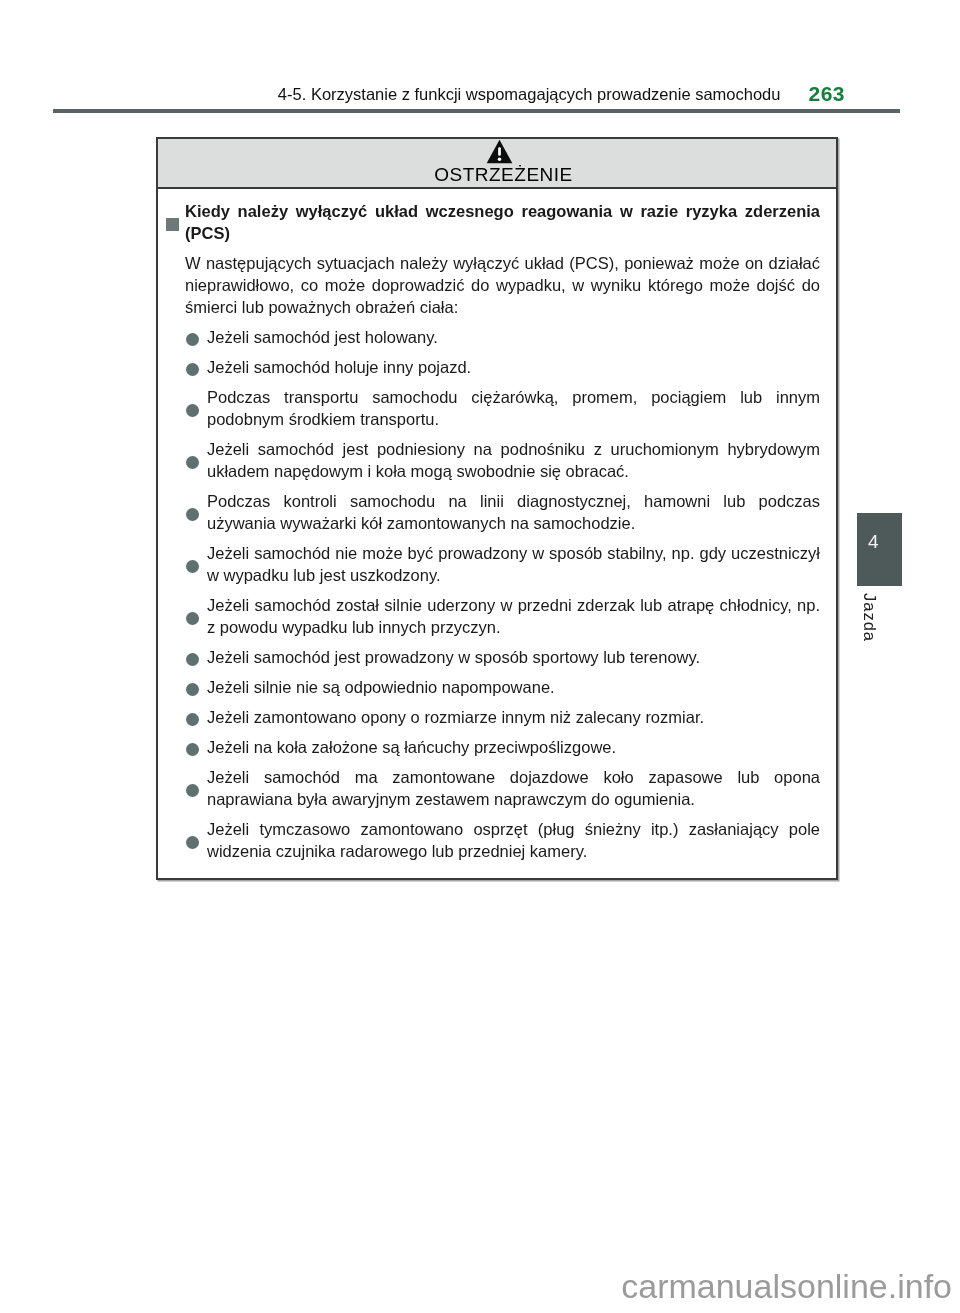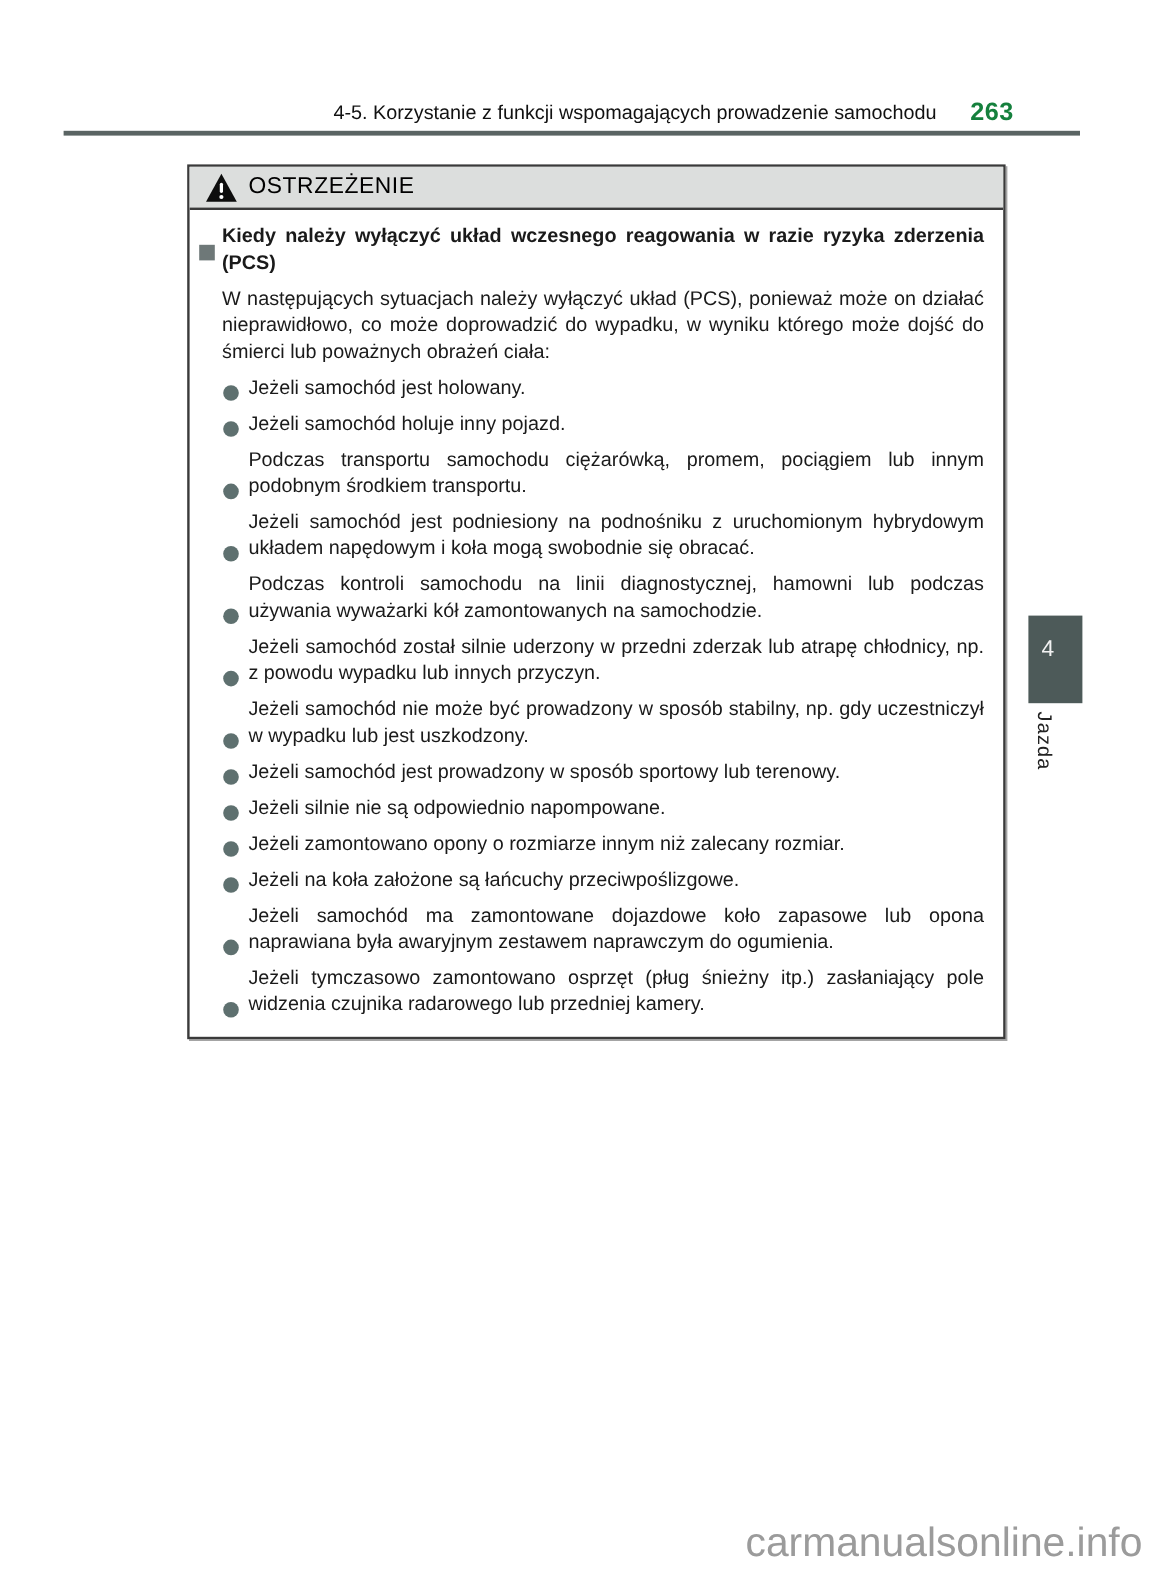"OSTRZEŻENIE" .warning-header { flex-direction: none -> column; height: 36px -> 50px }
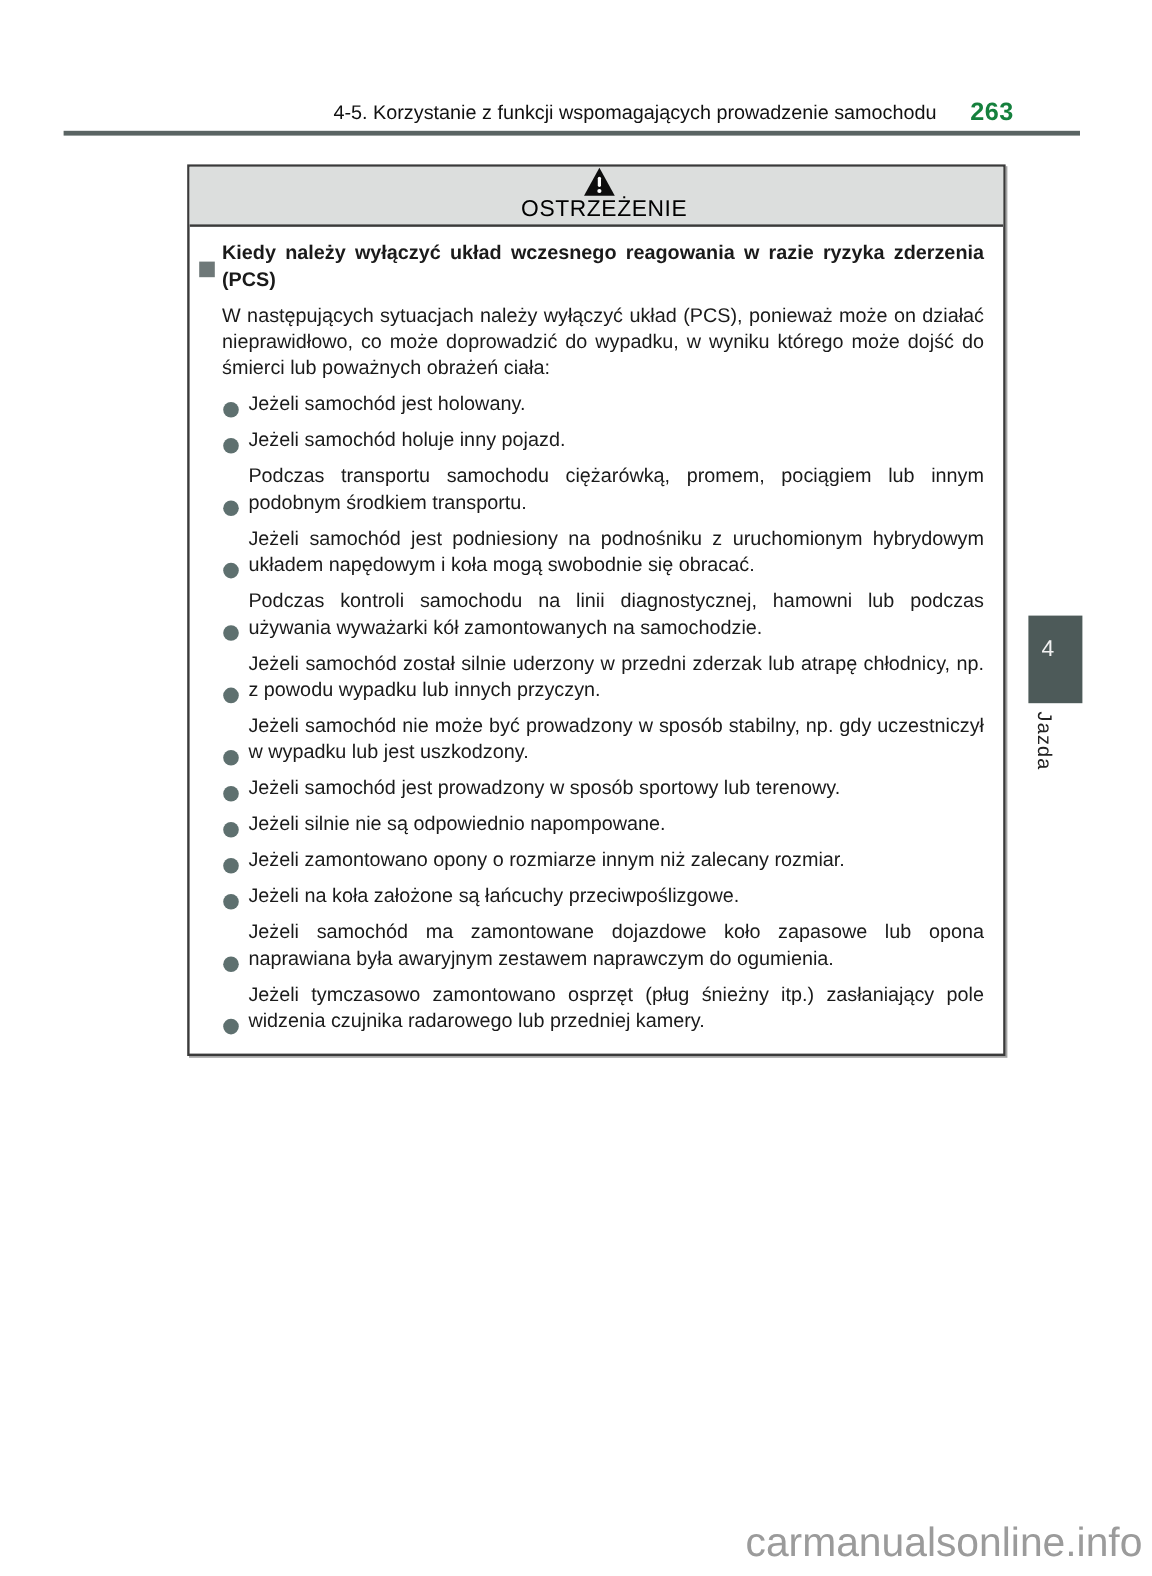"Jeżeli samochód jest holowany." ul.bullet-list li { align-items: flex-end -> center }
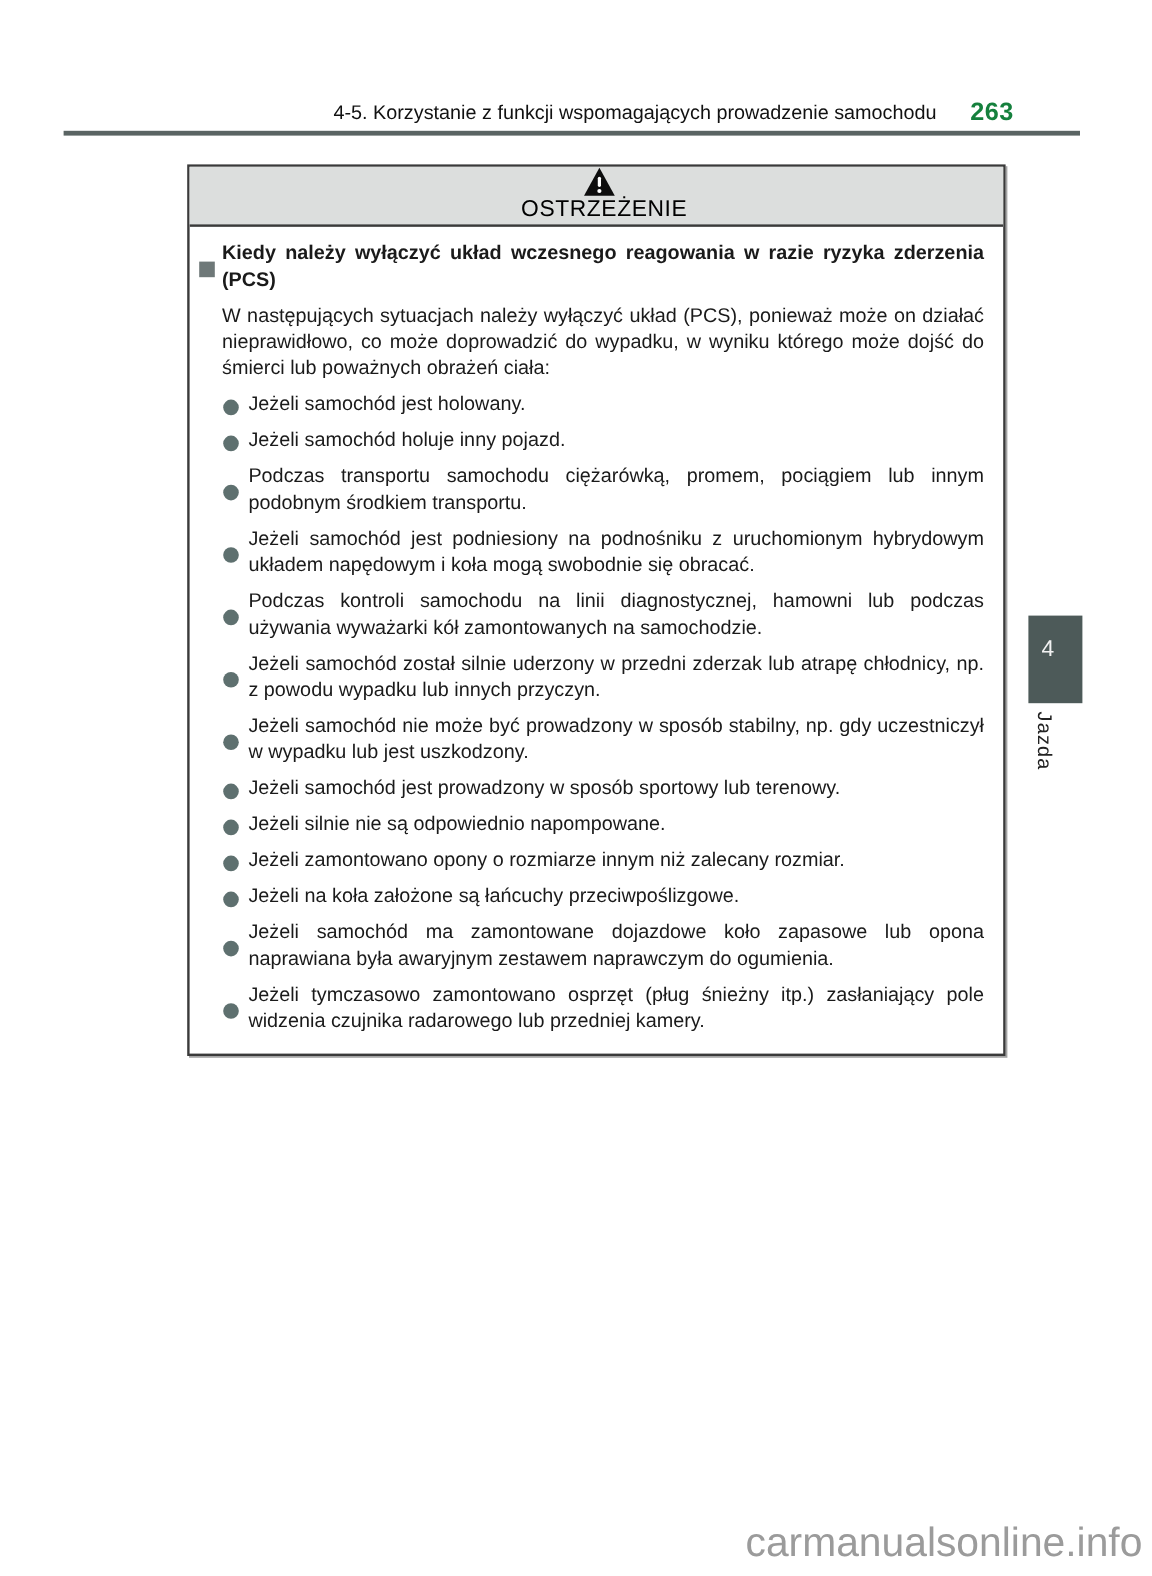"Jeżeli samochód został silnie uderzony" li { order: before "Jeżeli samochód nie może być" -> after "Jeżeli samochód nie może być" }
